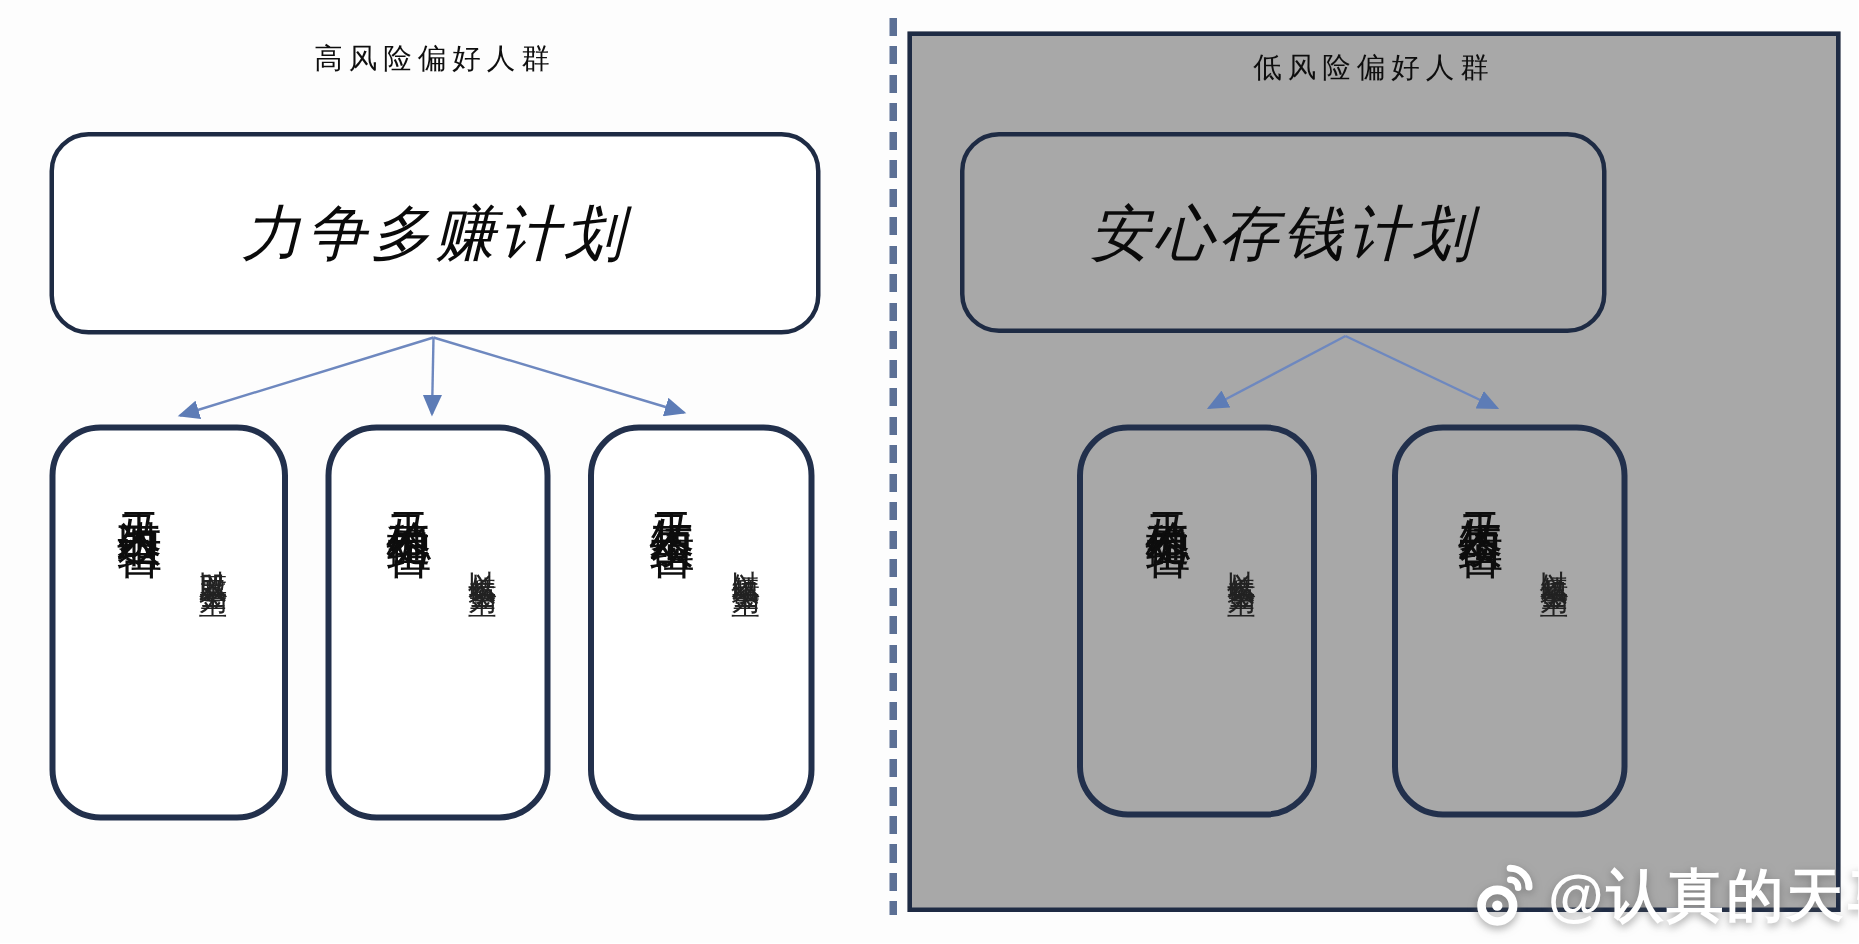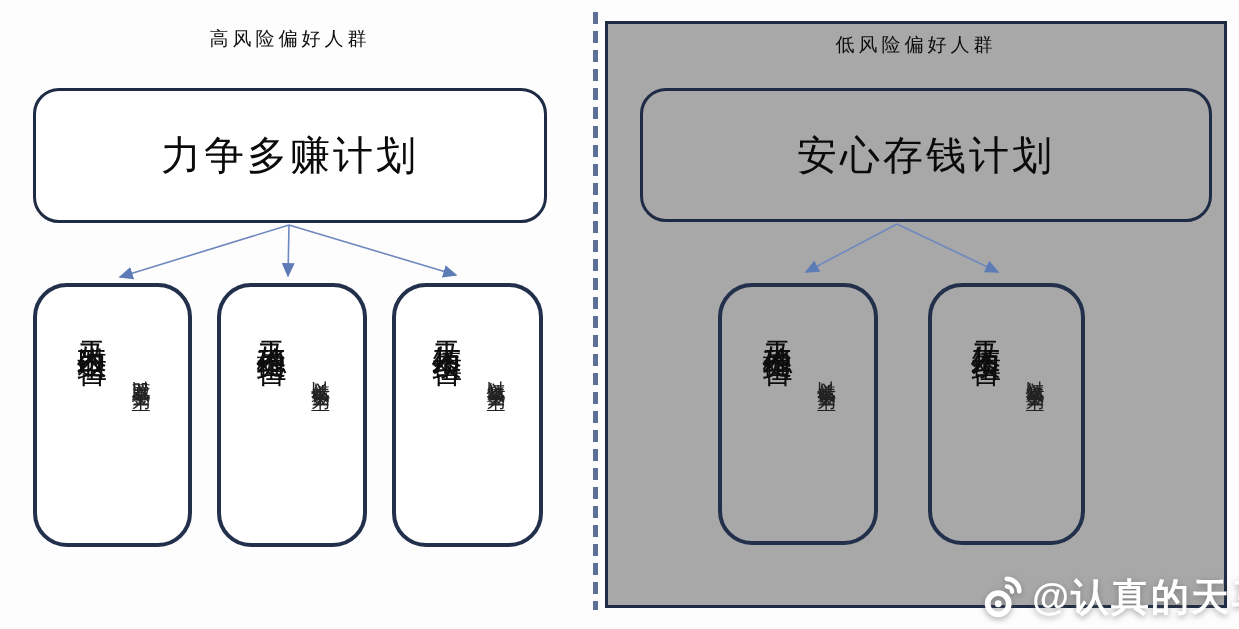"力争多赚计划" .plan-box { font-style: none -> italic }
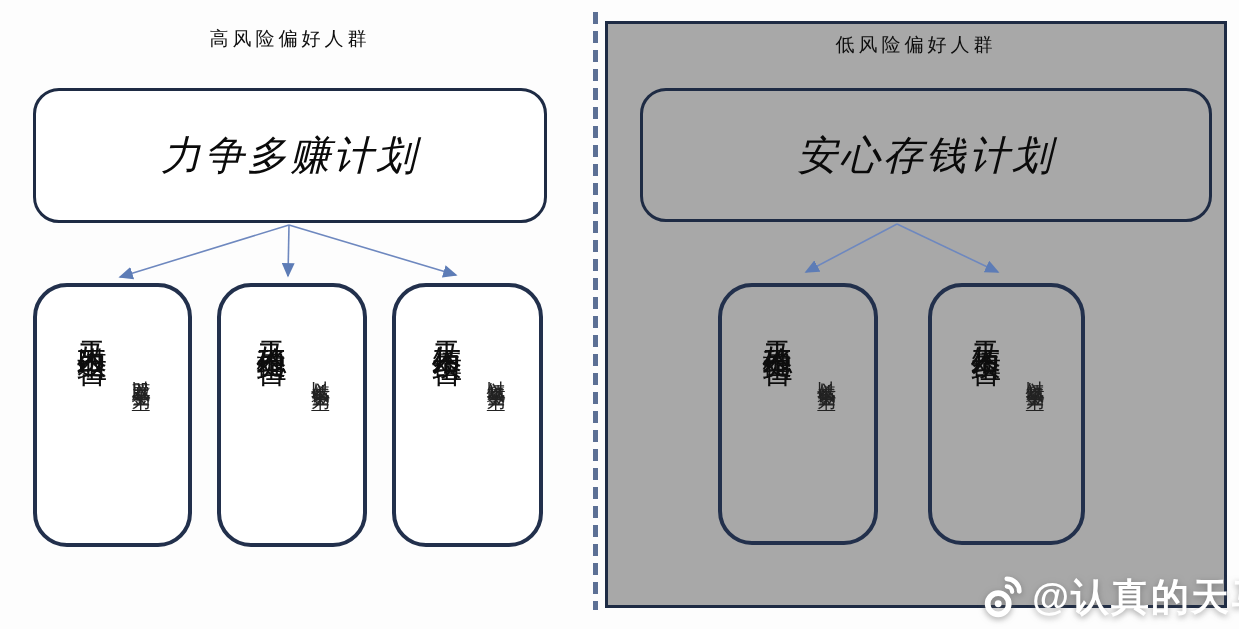"安心存钱计划" .right-plan { width: 572px -> 431px }
